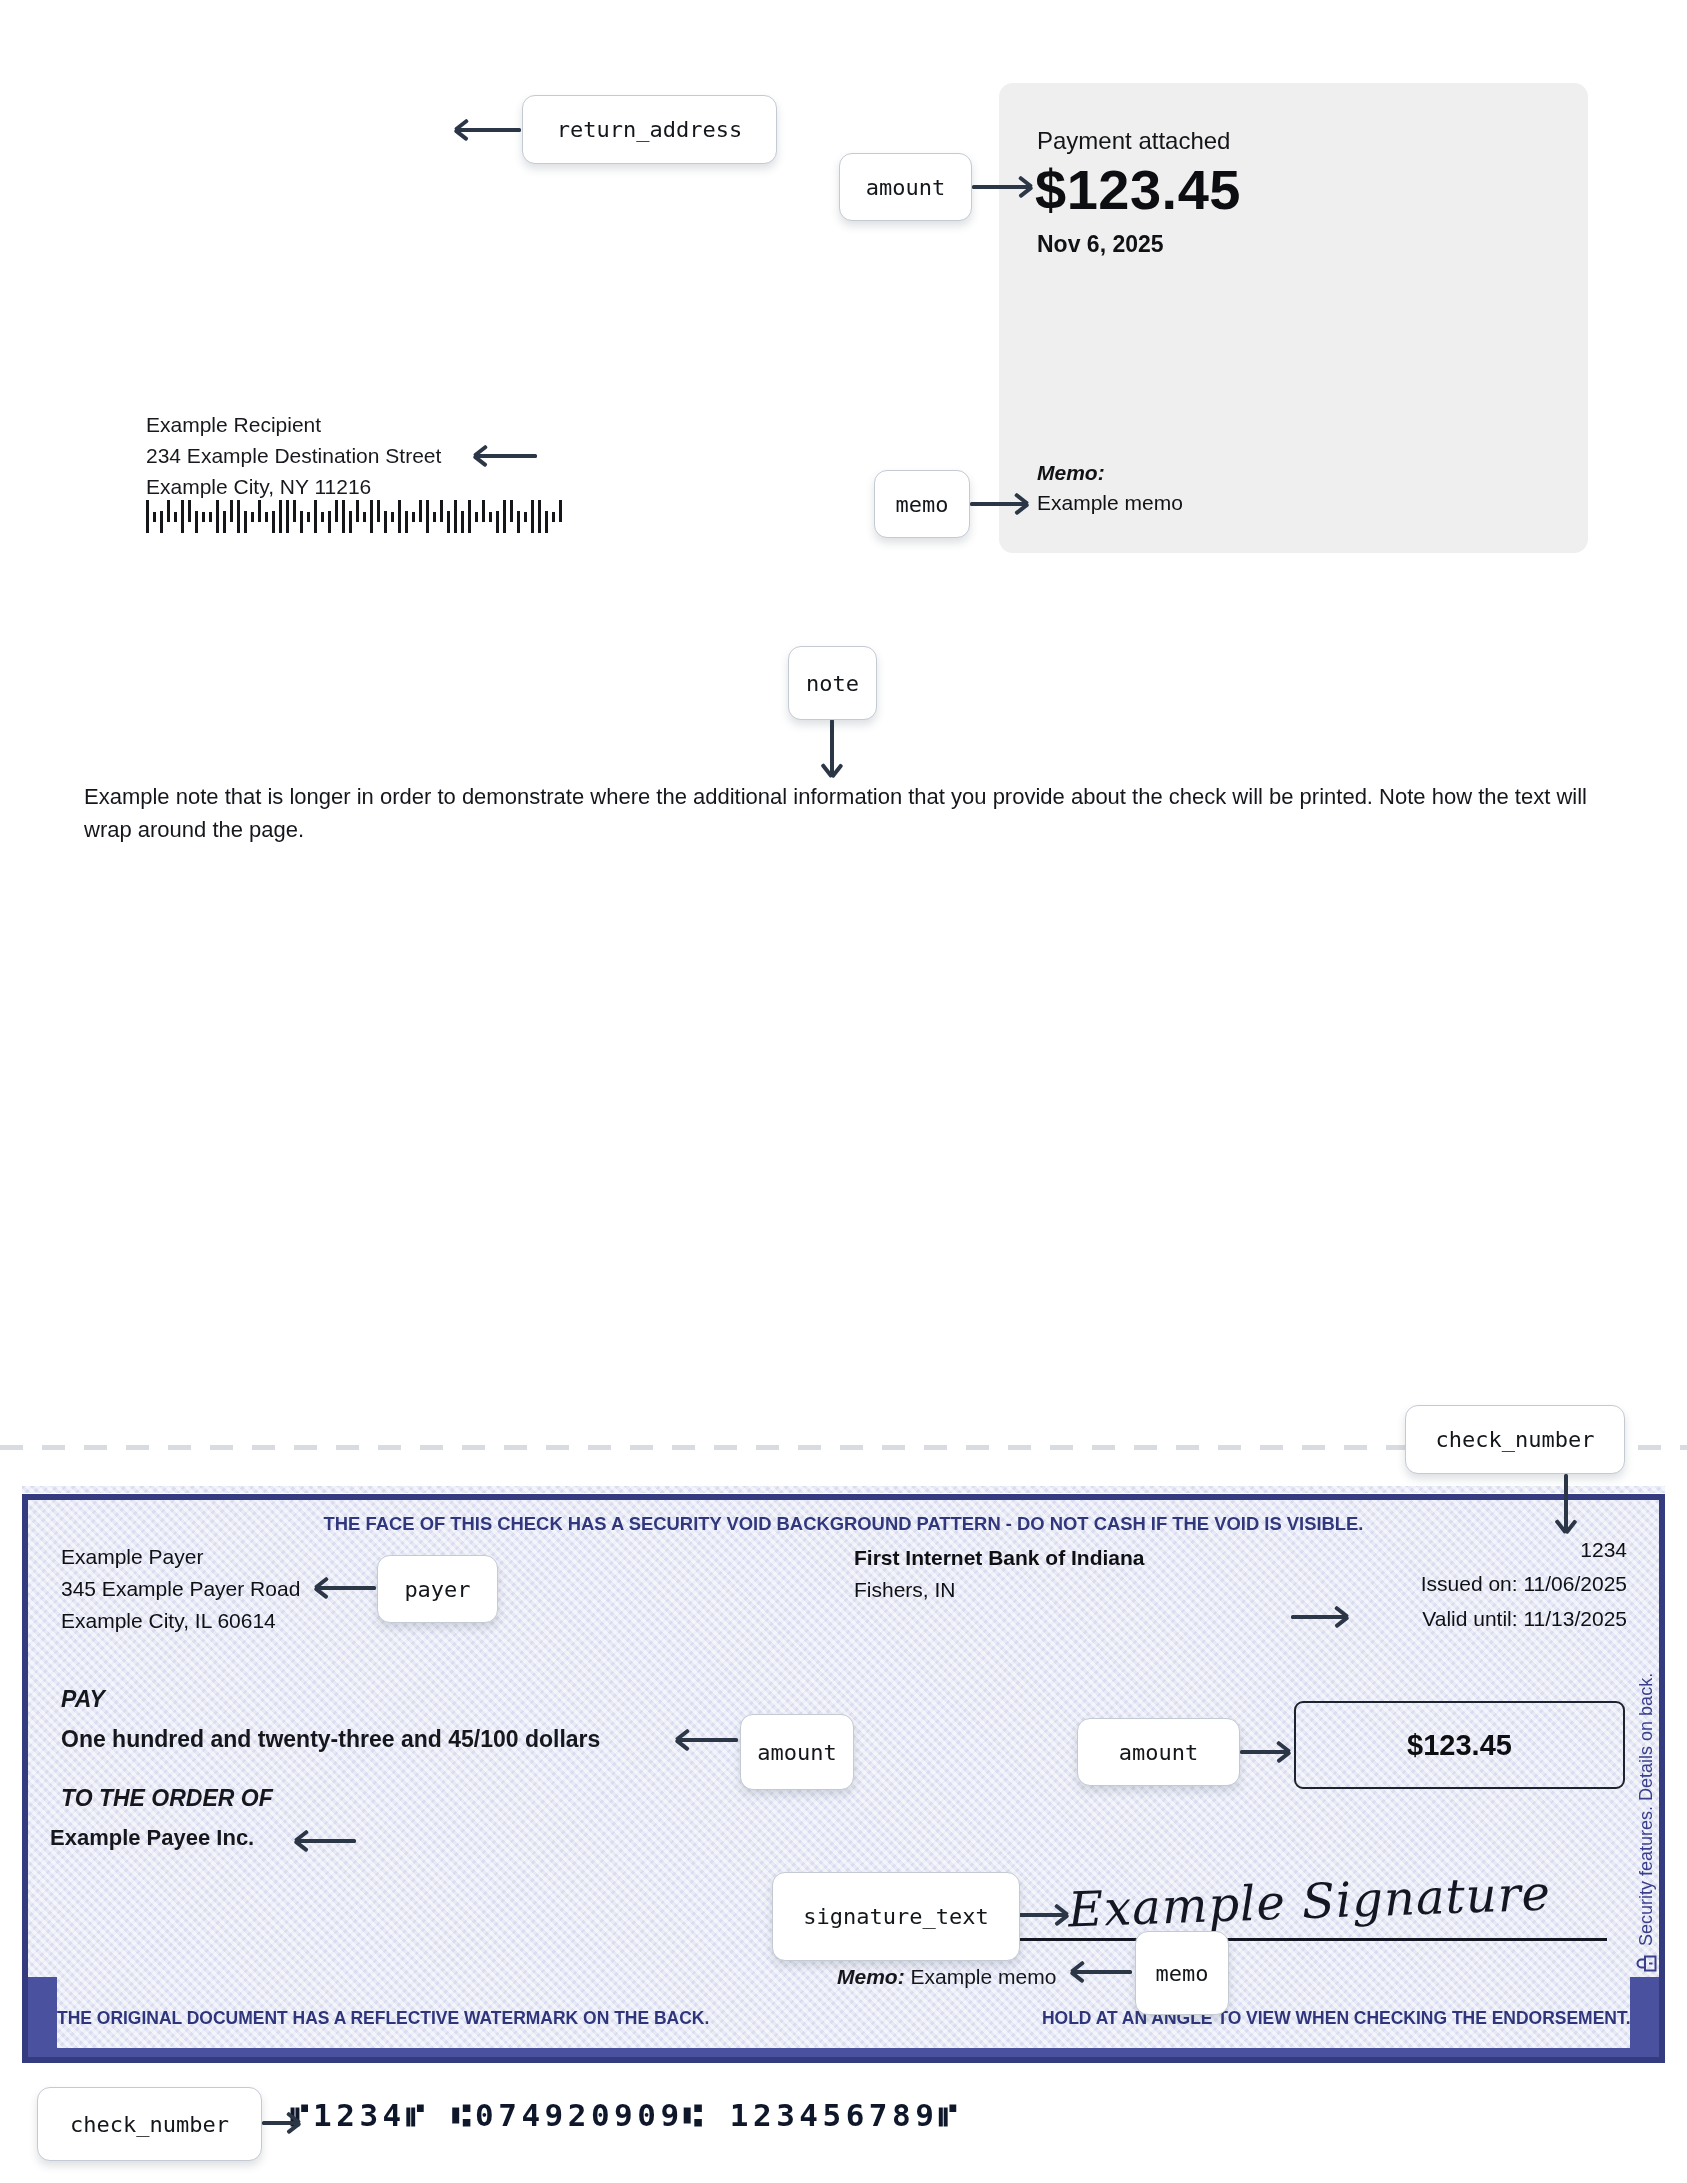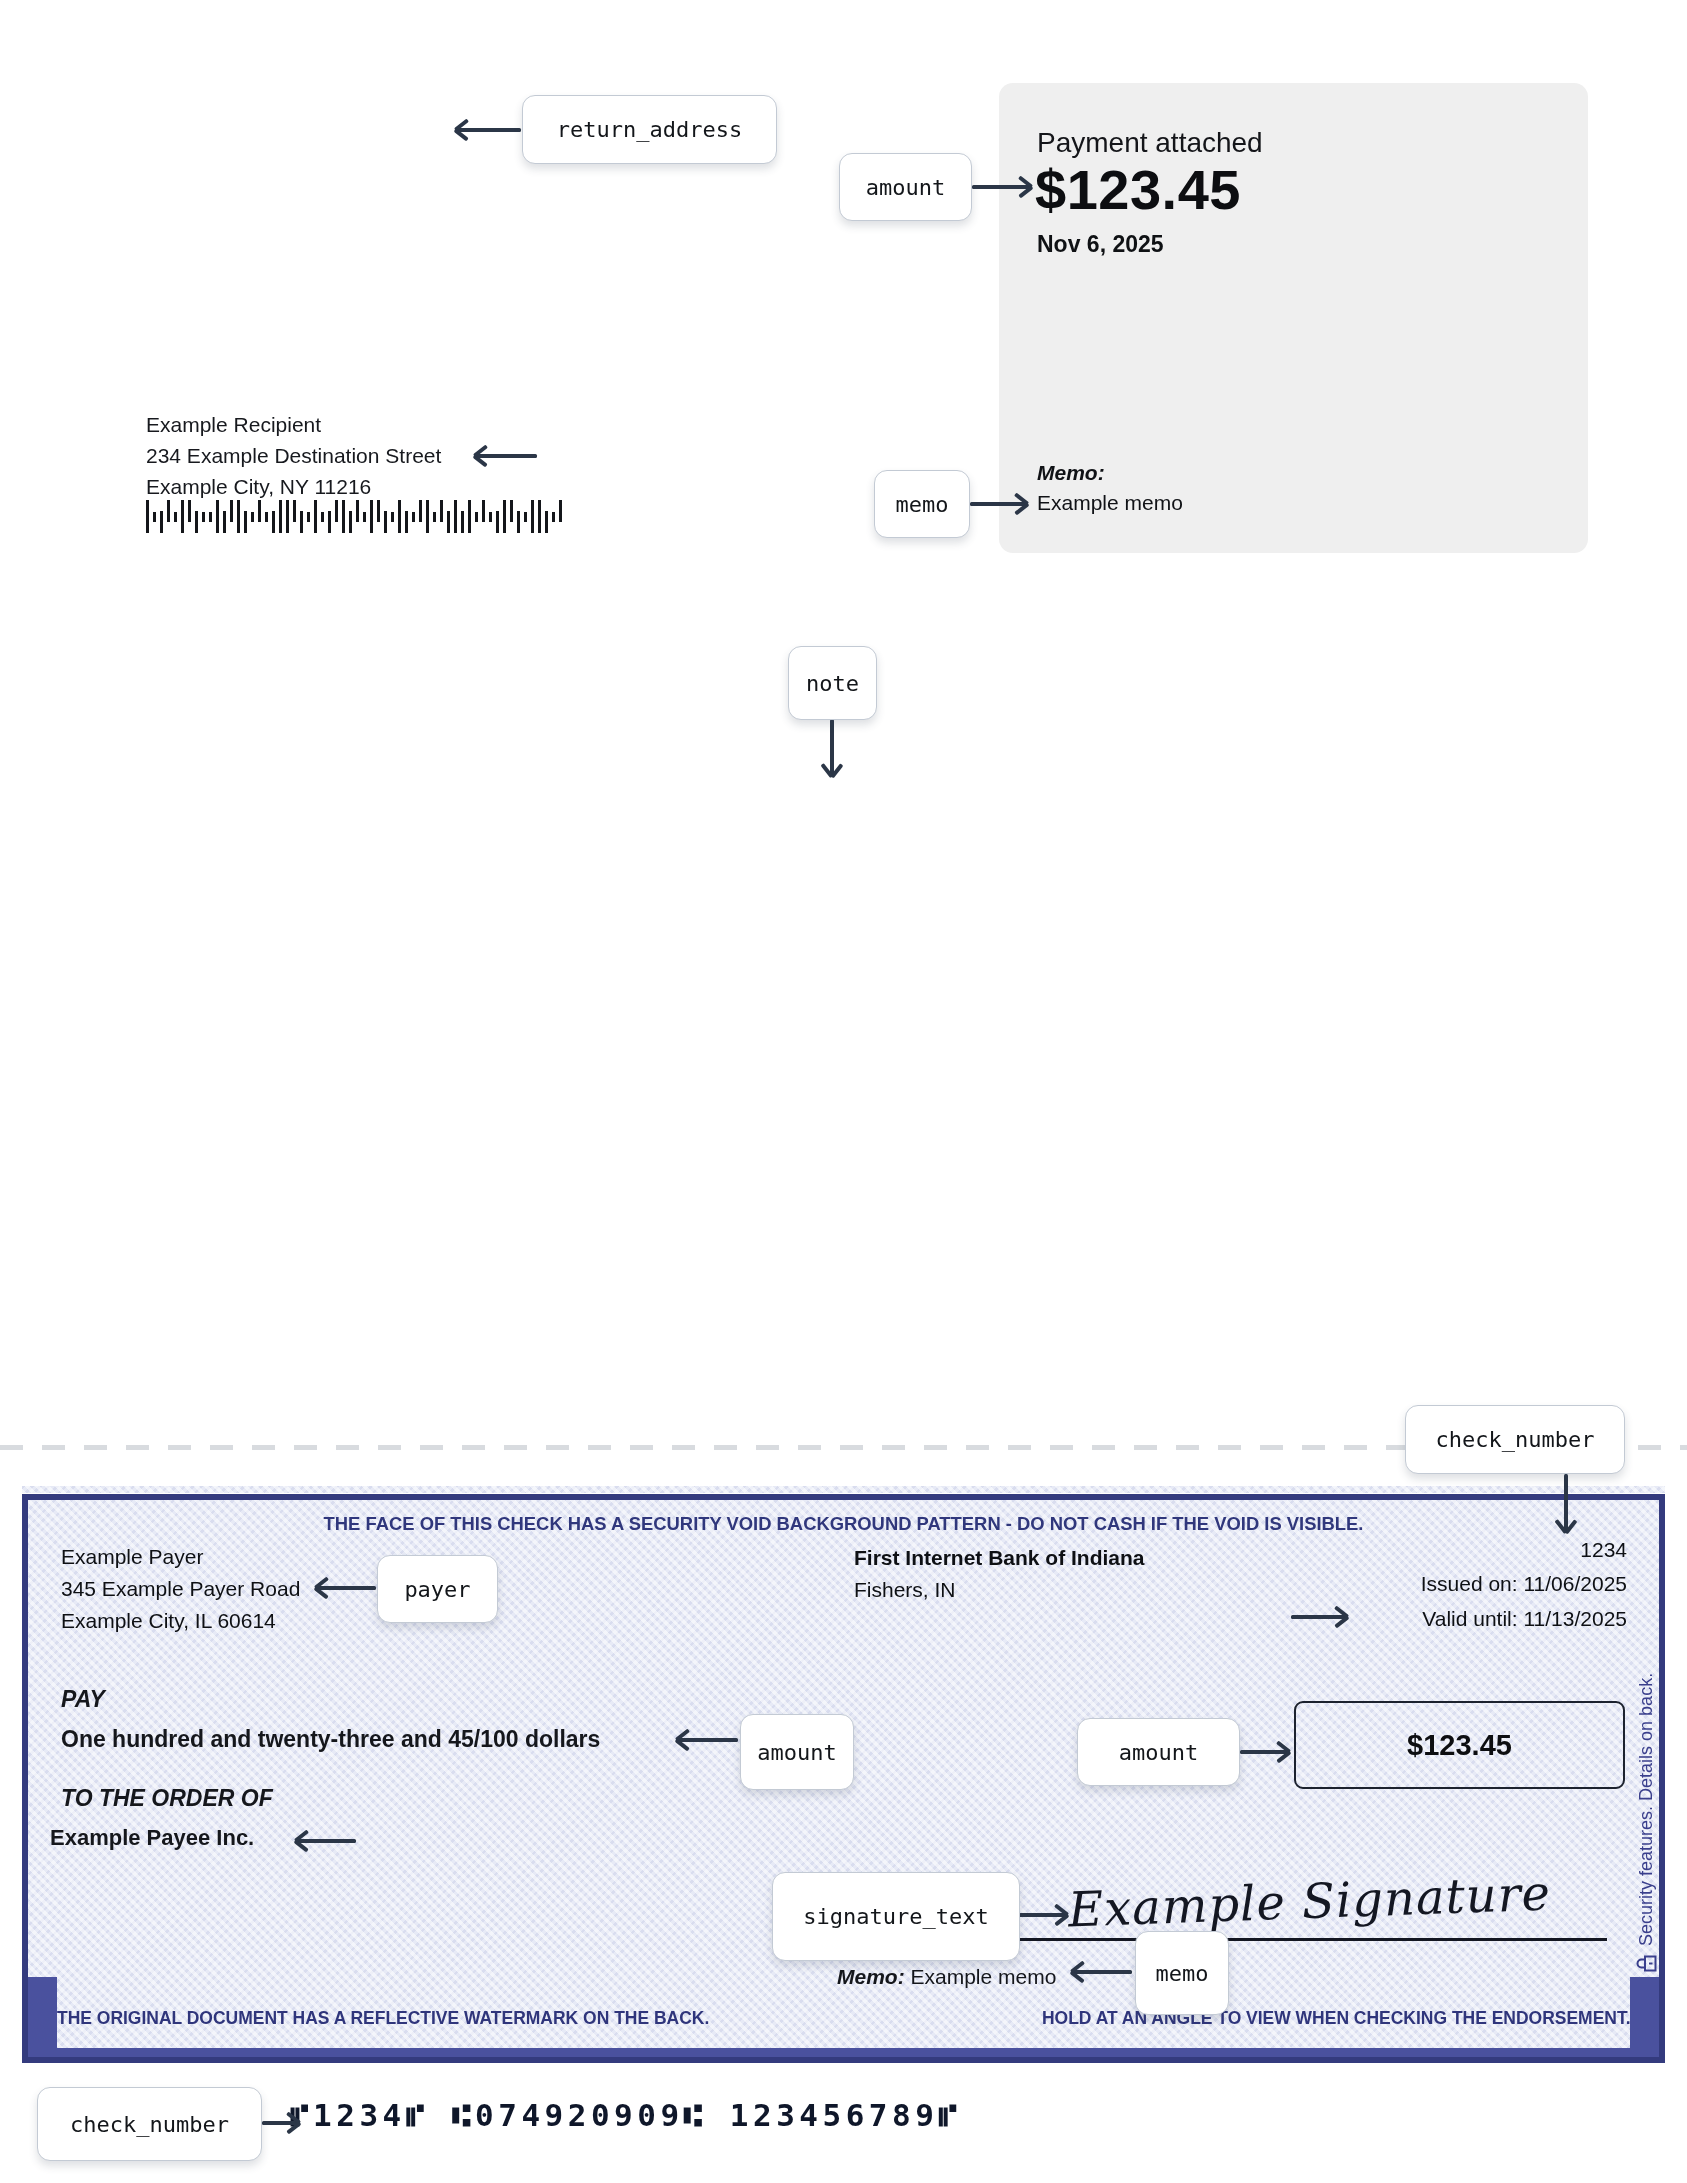"Payment attached" .panel-label { font-size: 28px -> 24px }
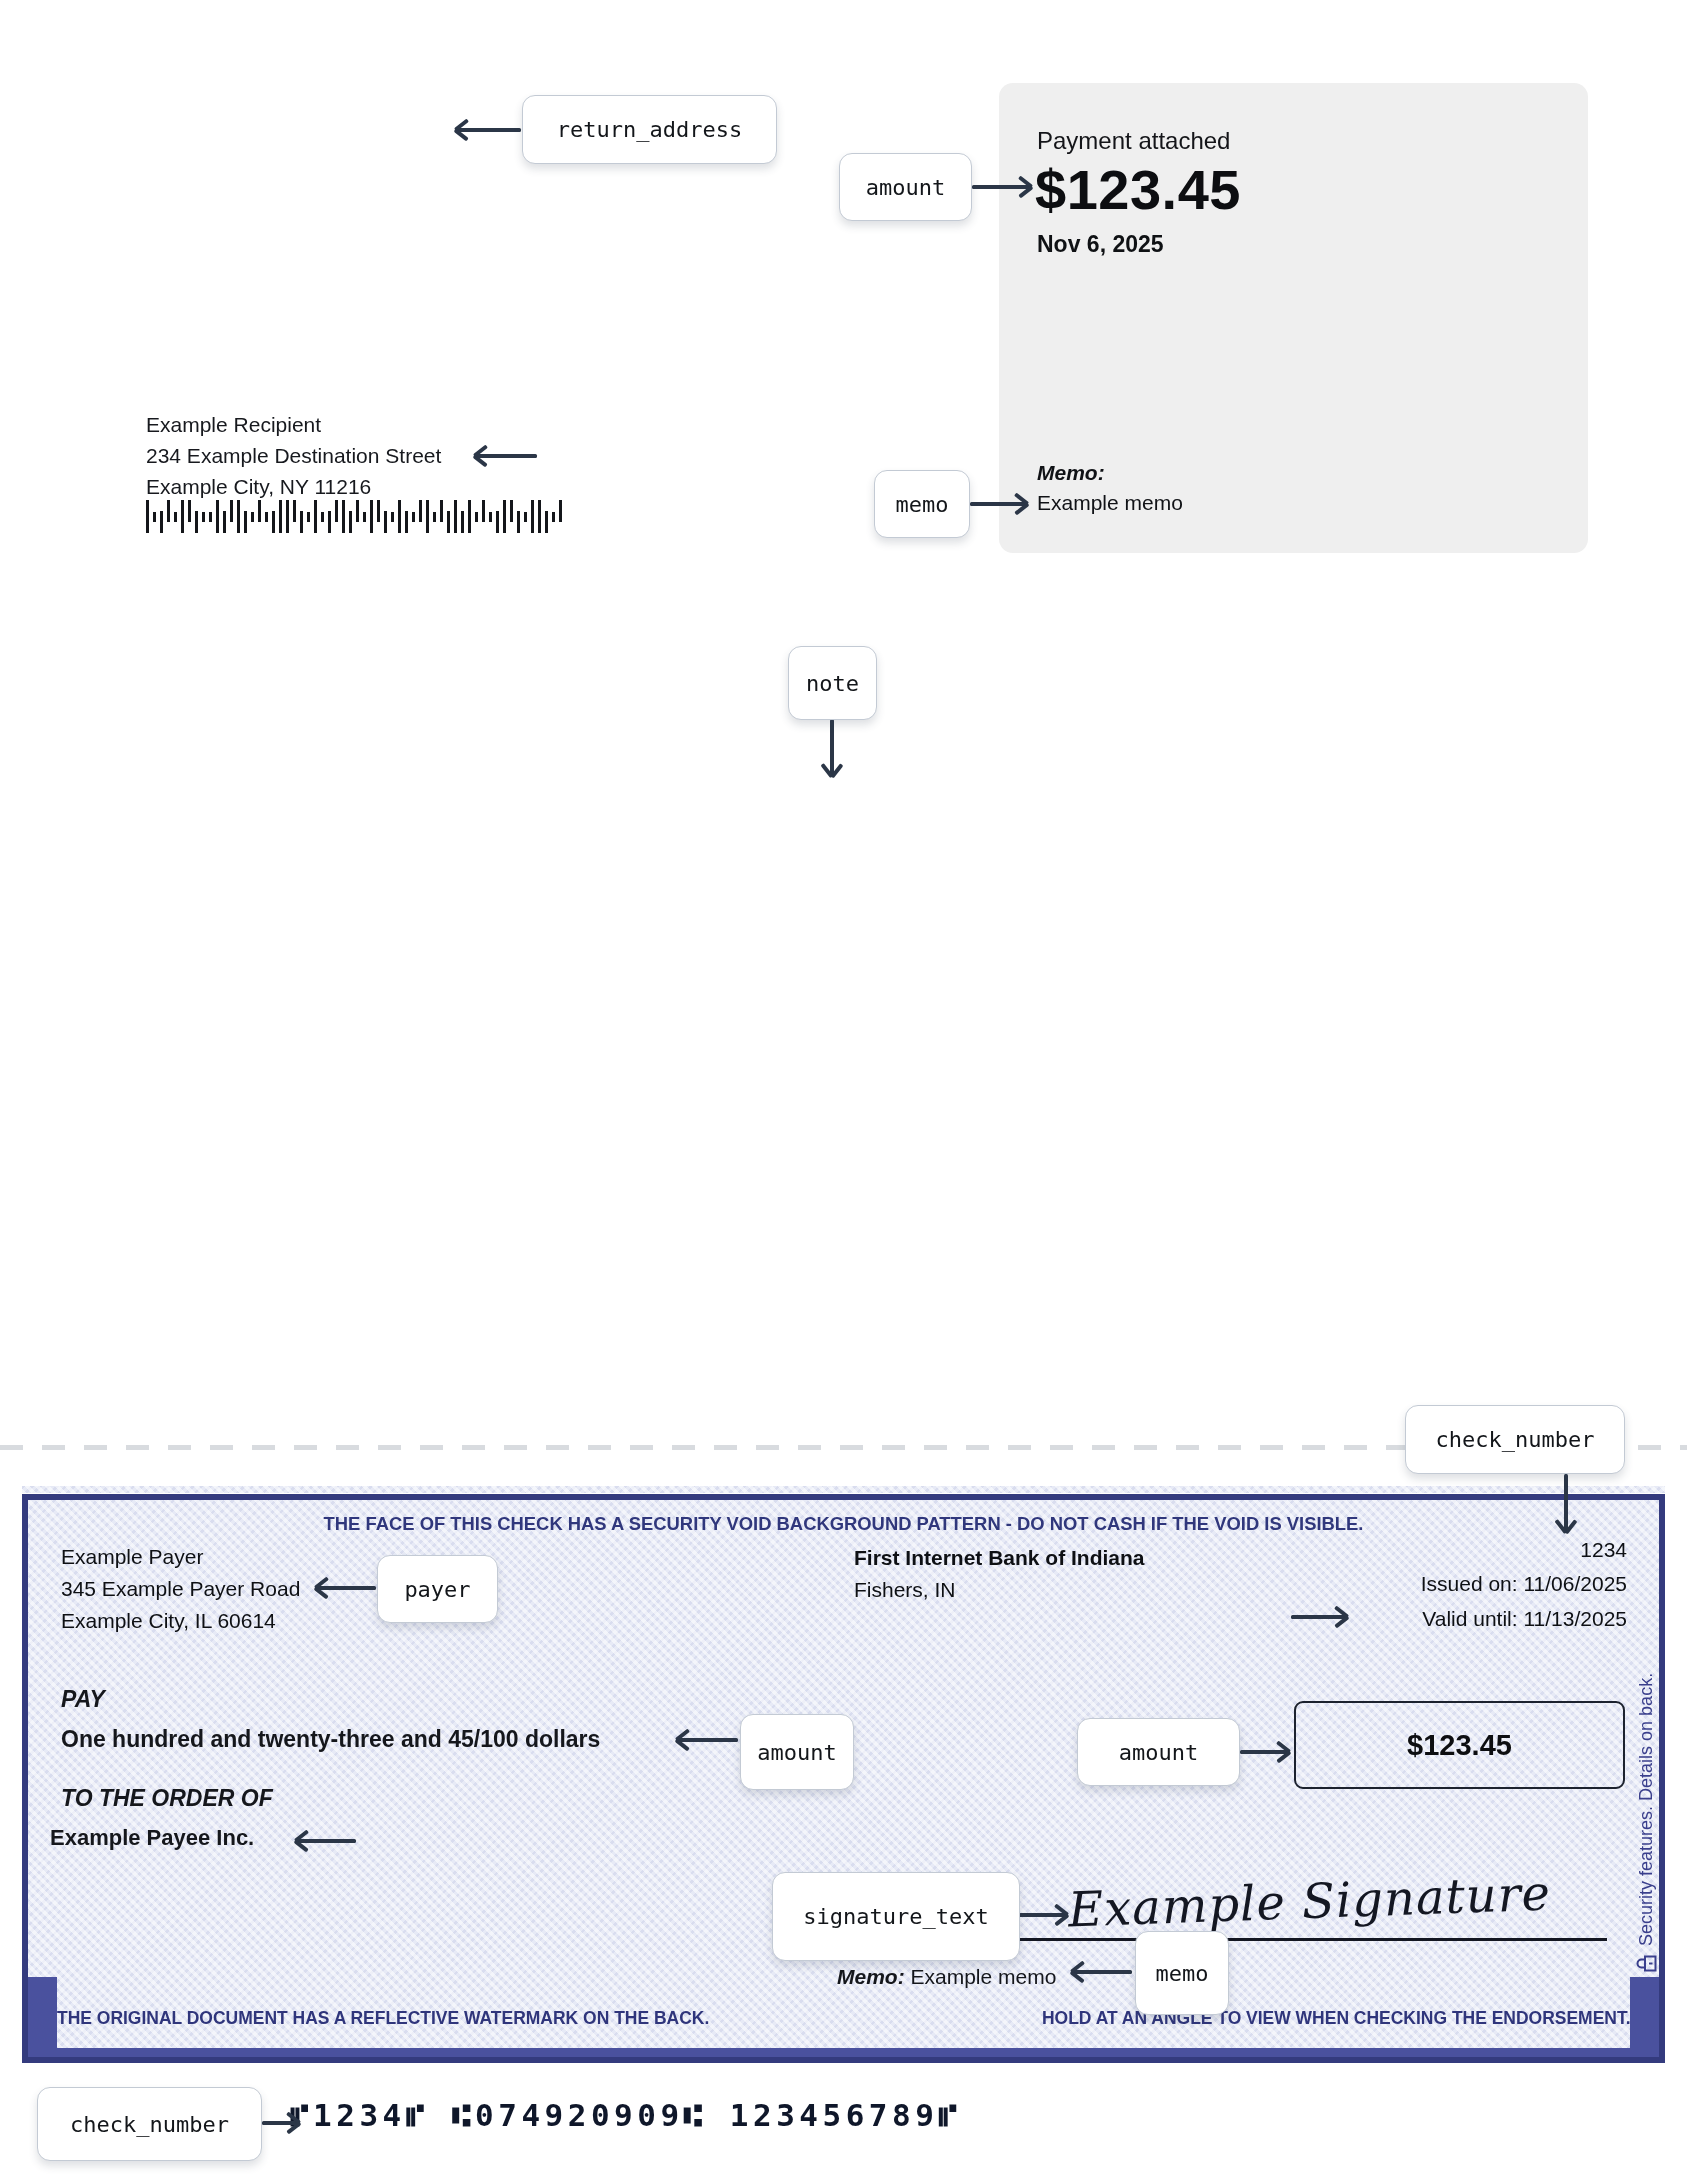"Example note that is longer" div.note-text { html: none -> <div>Example note that is longer in order to demonstrate where the additional information that you provide about the check will be printed. Note how the text will wrap around the page.</div> }
